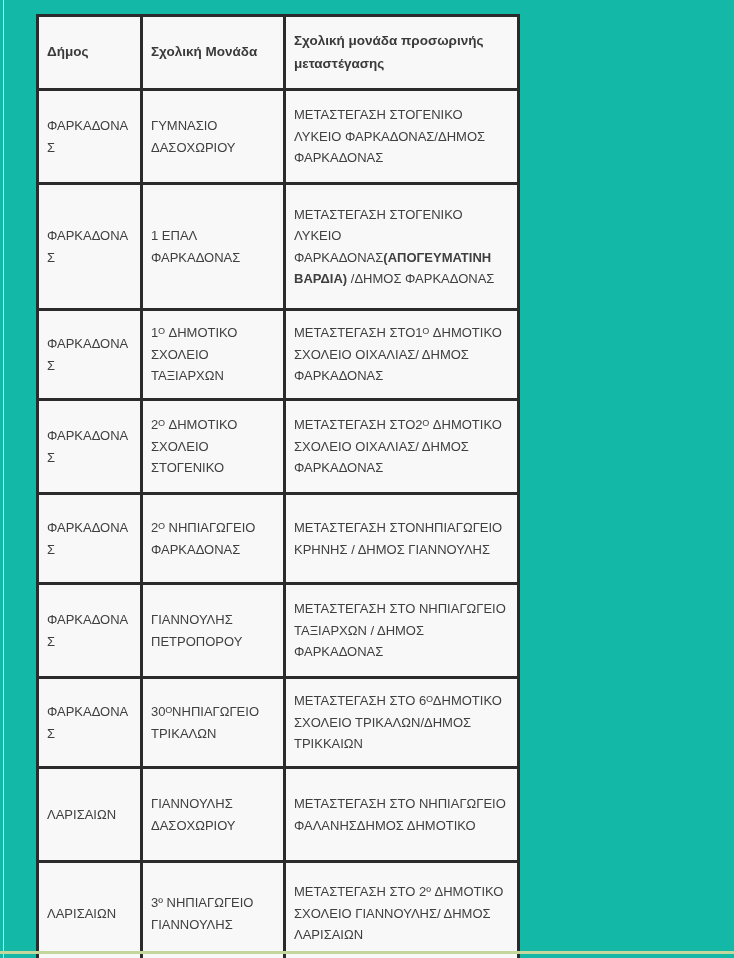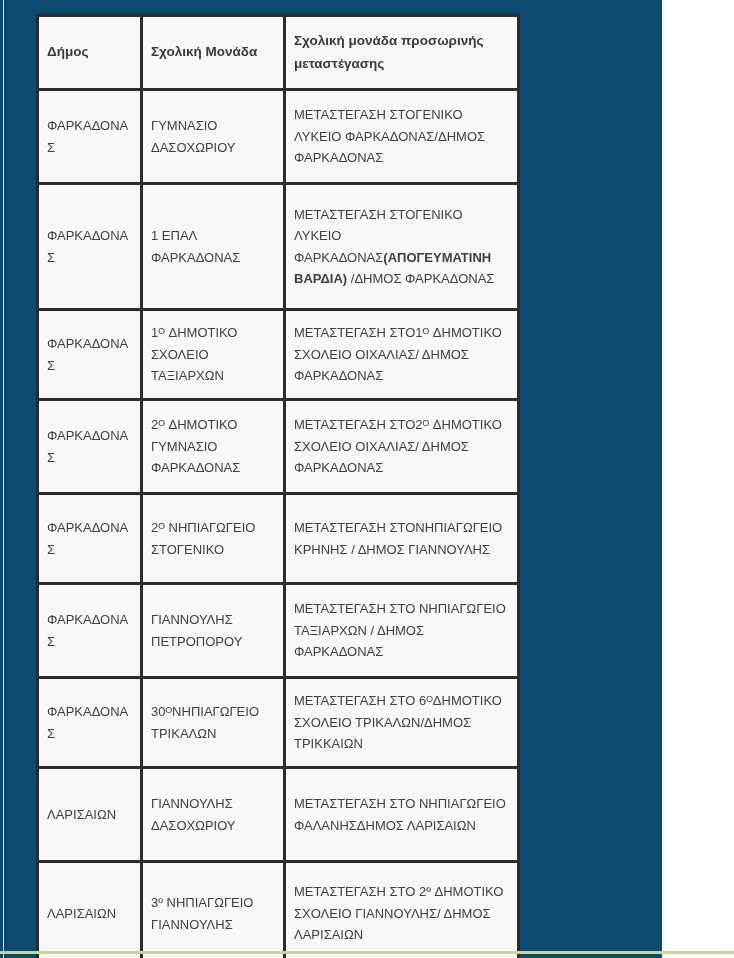"Δήμος" .page { background: #0c4a6e -> #14b8a6; width: 662px -> 734px }
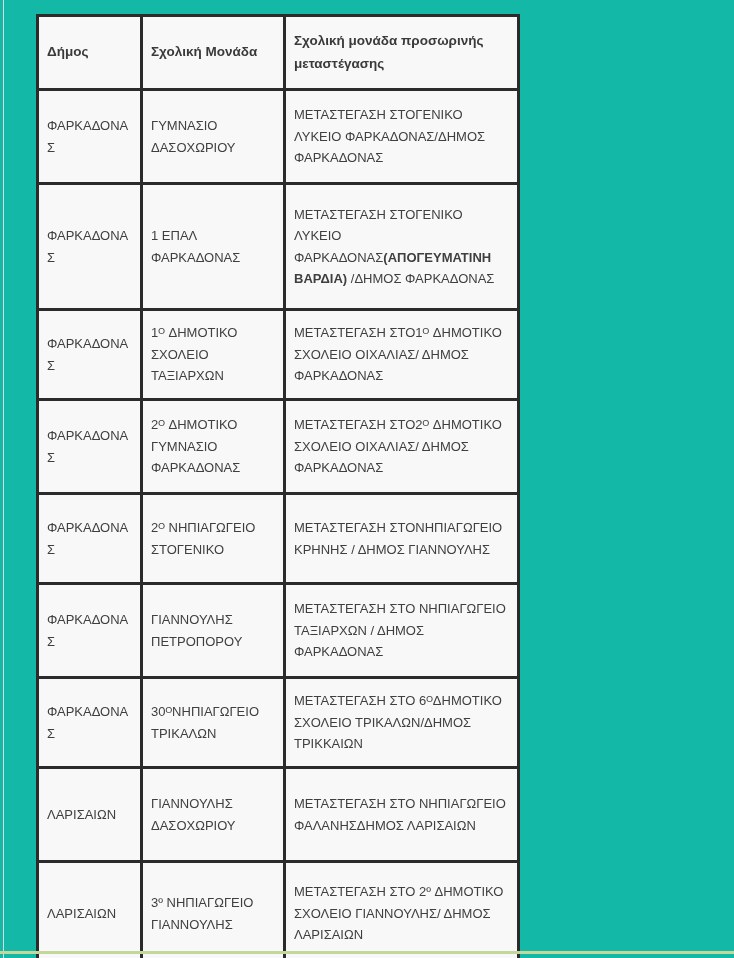"2ᴼ ΔΗΜΟΤΙΚΟ ΓΥΜΝΑΣΙΟ ΦΑΡΚΑΔΟΝΑΣ" td { text: ΓΥΜΝΑΣΙΟ ΦΑΡΚΑΔΟΝΑΣ -> ΣΧΟΛΕΙΟ ΣΤΟΓΕΝΙΚΟ }
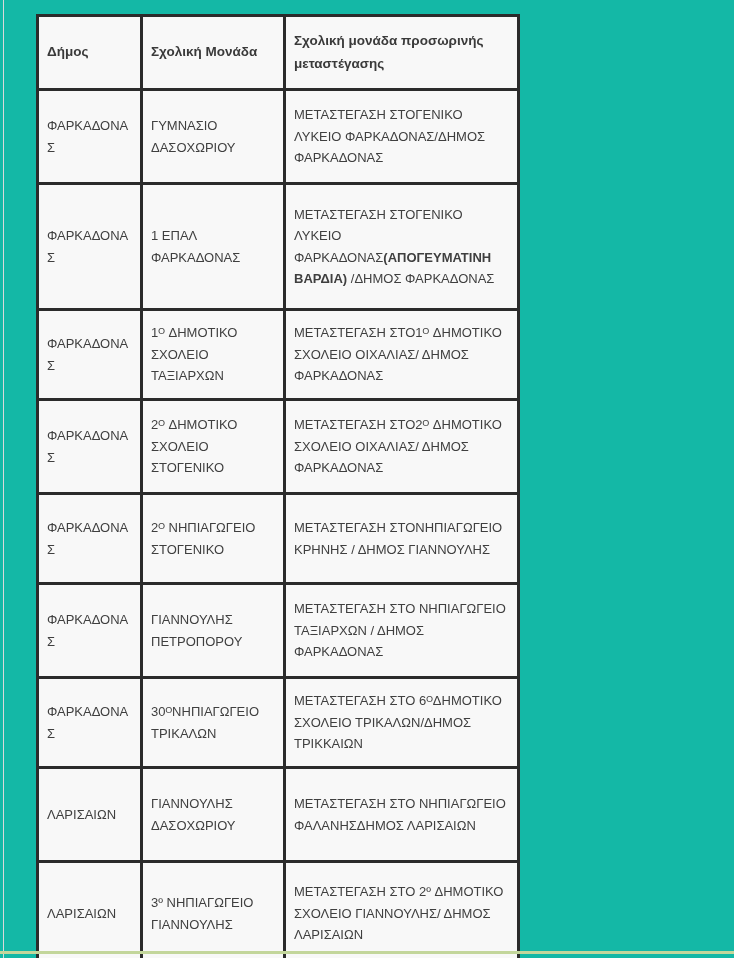"2ᴼ ΝΗΠΙΑΓΩΓΕΙΟ ΣΤΟΓΕΝΙΚΟ" td { text: ΣΤΟΓΕΝΙΚΟ -> ΦΑΡΚΑΔΟΝΑΣ }
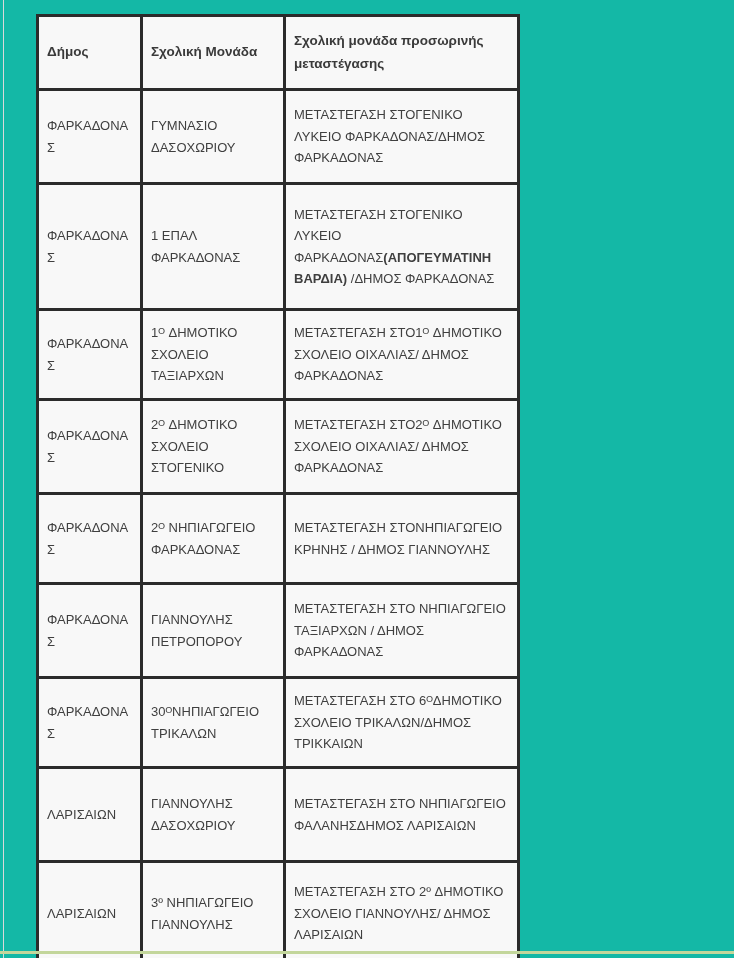"ΜΕΤΑΣΤΕΓΑΣΗ ΣΤΟ ΝΗΠΙΑΓΩΓΕΙΟ ΦΑΛΑΝΗΣΔΗΜΟΣ" span { text: ΛΑΡΙΣΑΙΩΝ -> ΔΗΜΟΤΙΚΟ }
